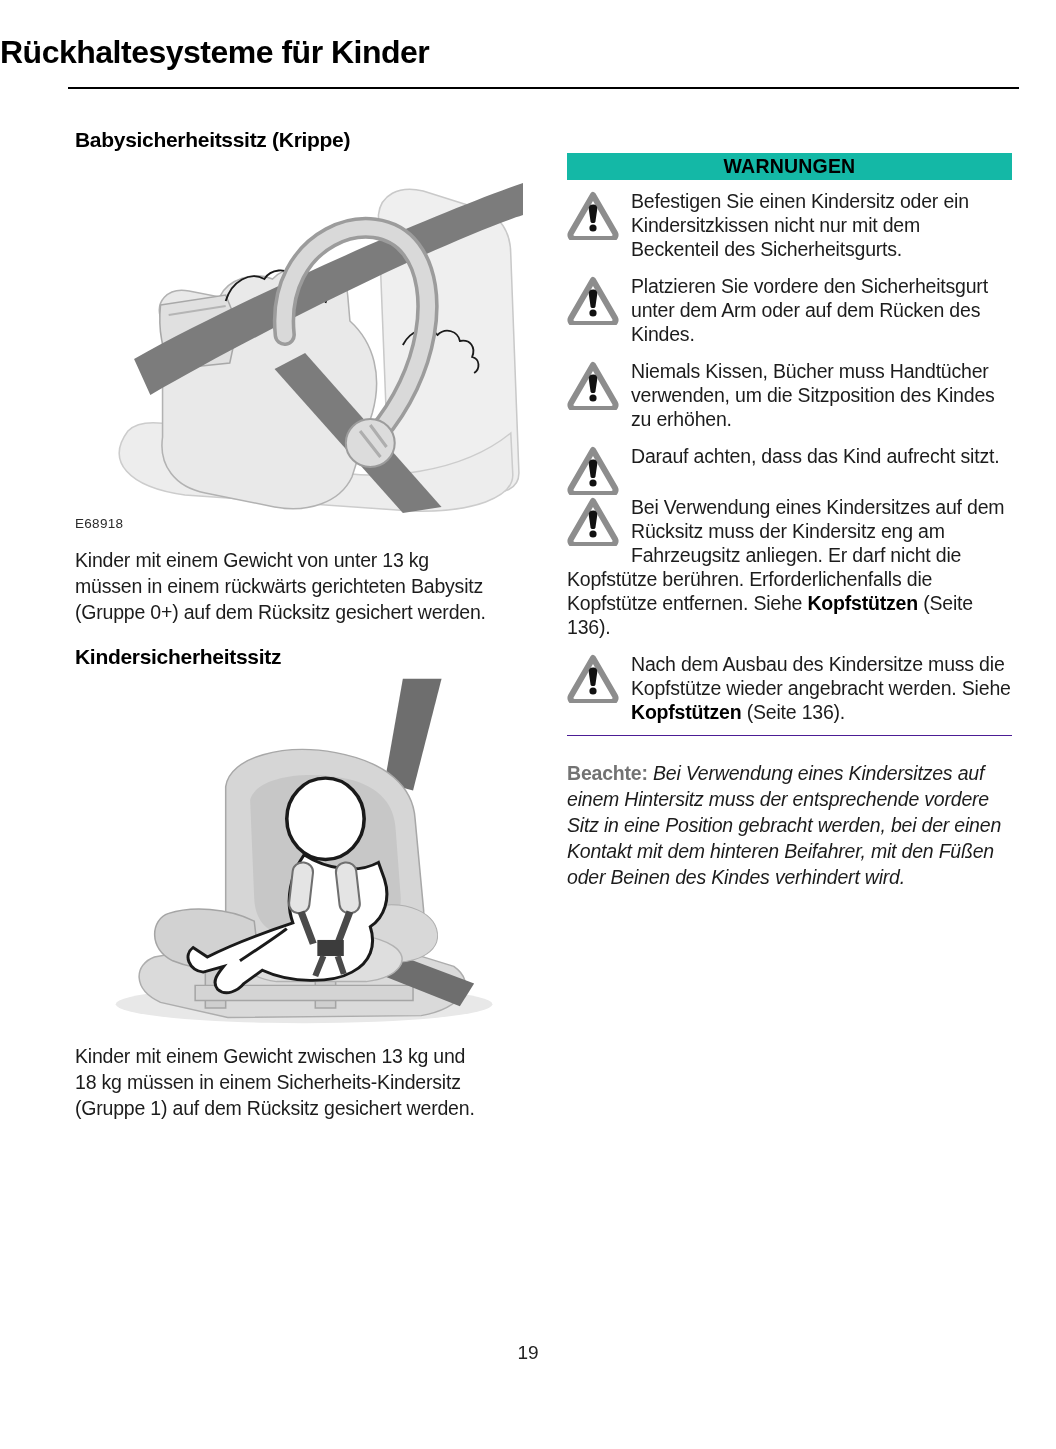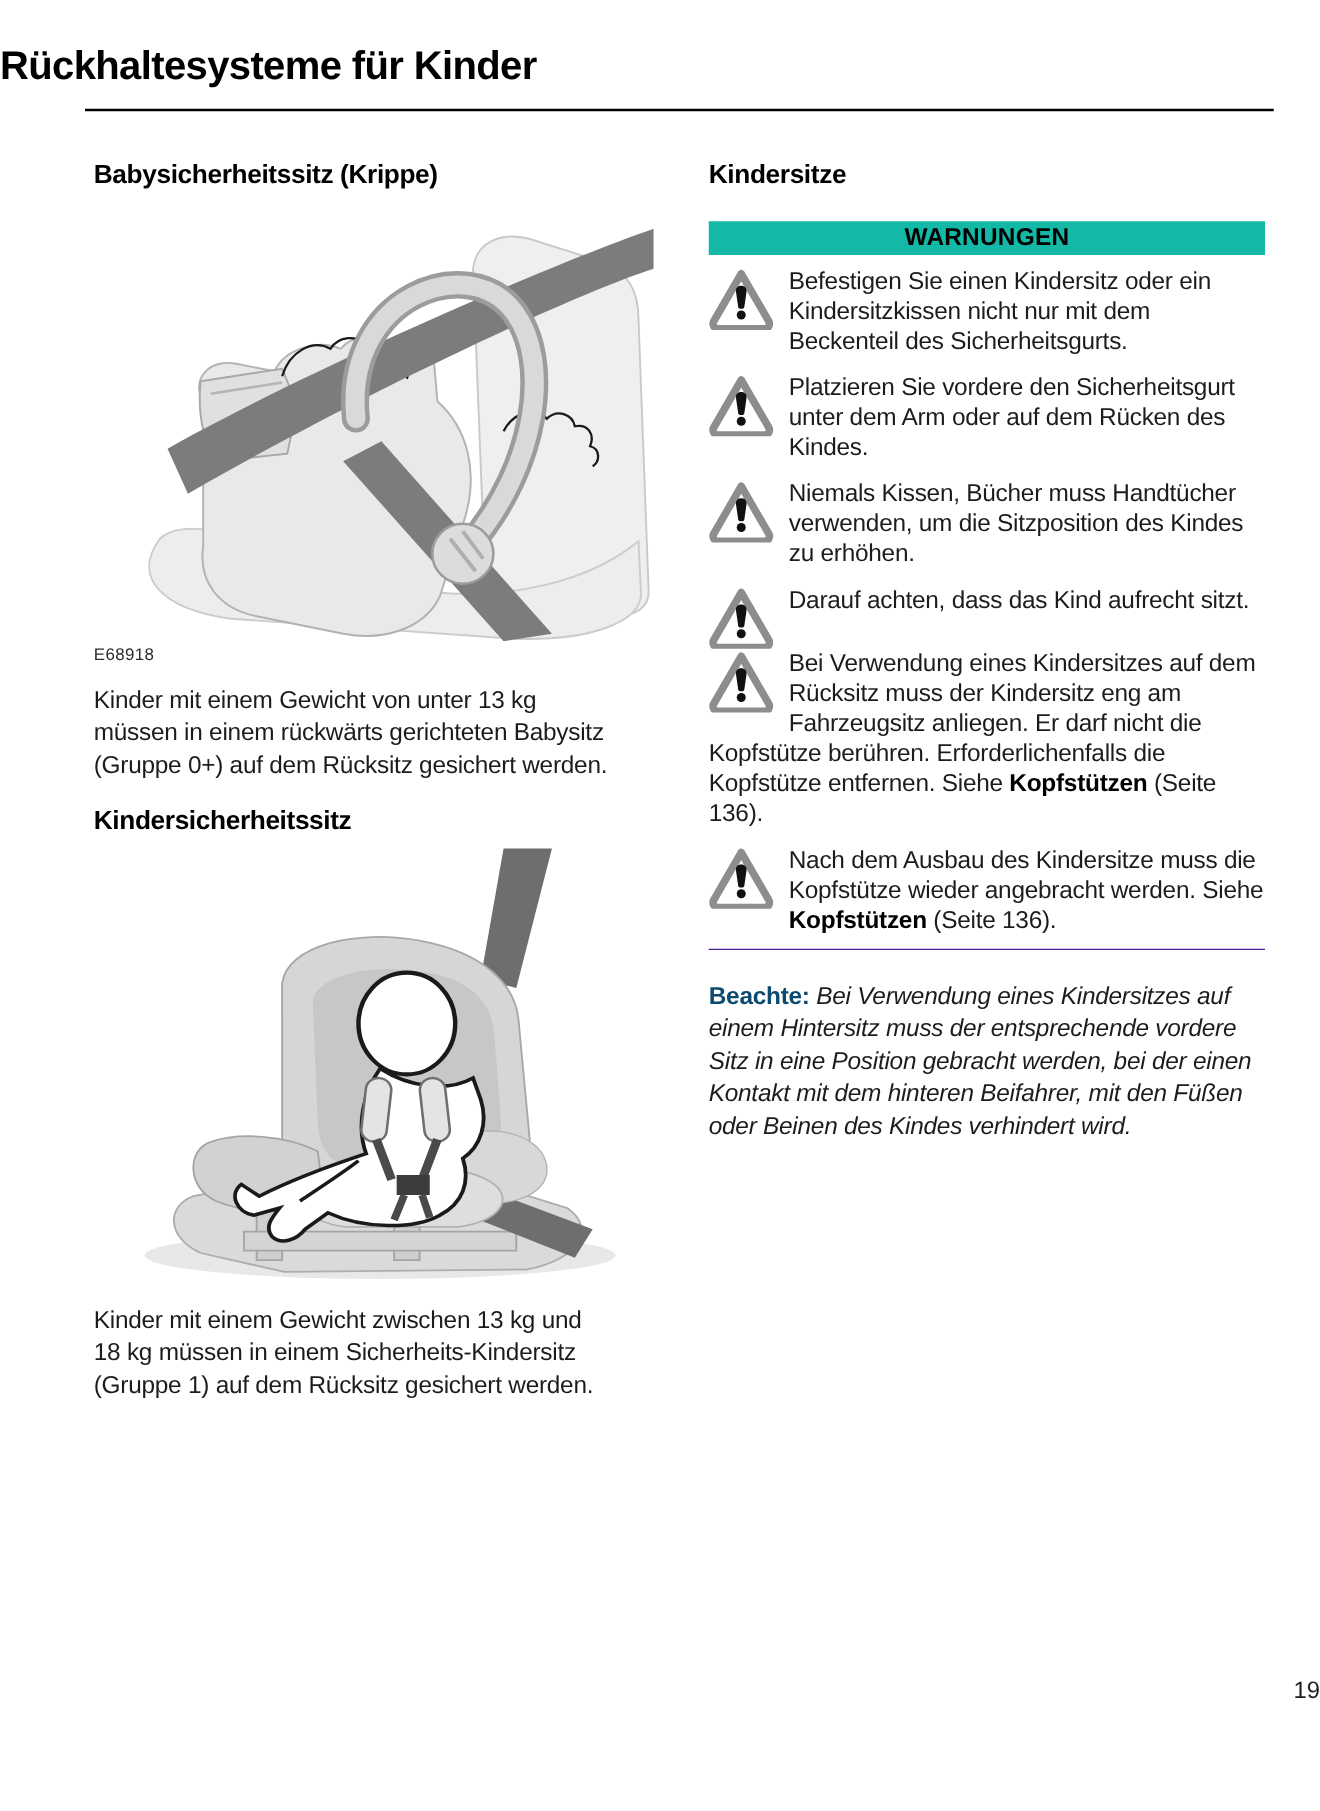"Kindersitze" h2.sec { html: <h2>Kindersitze</h2> -> none }
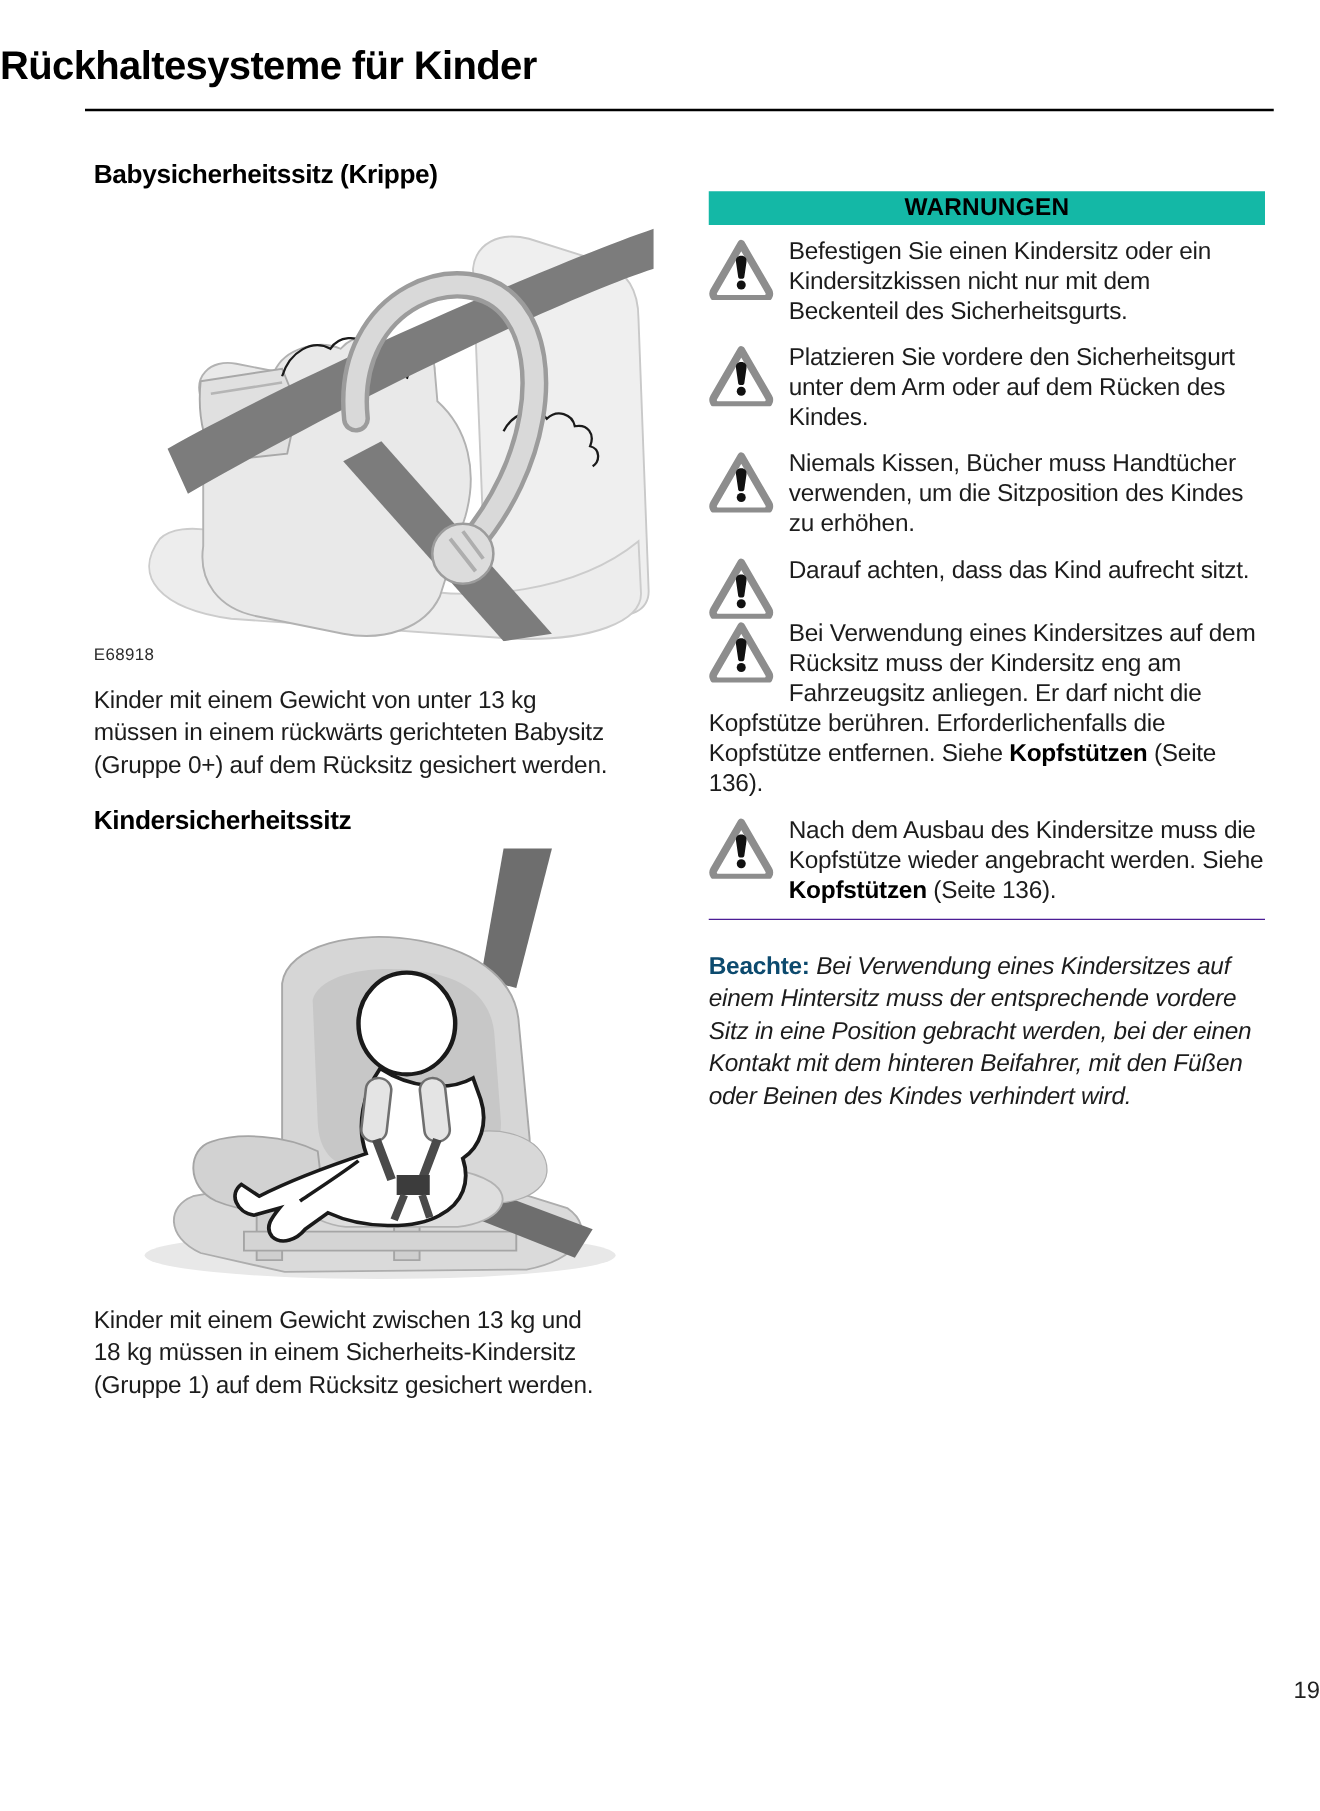"Beachte:" .note .note-label { color: #0c4a6e -> #737373 }
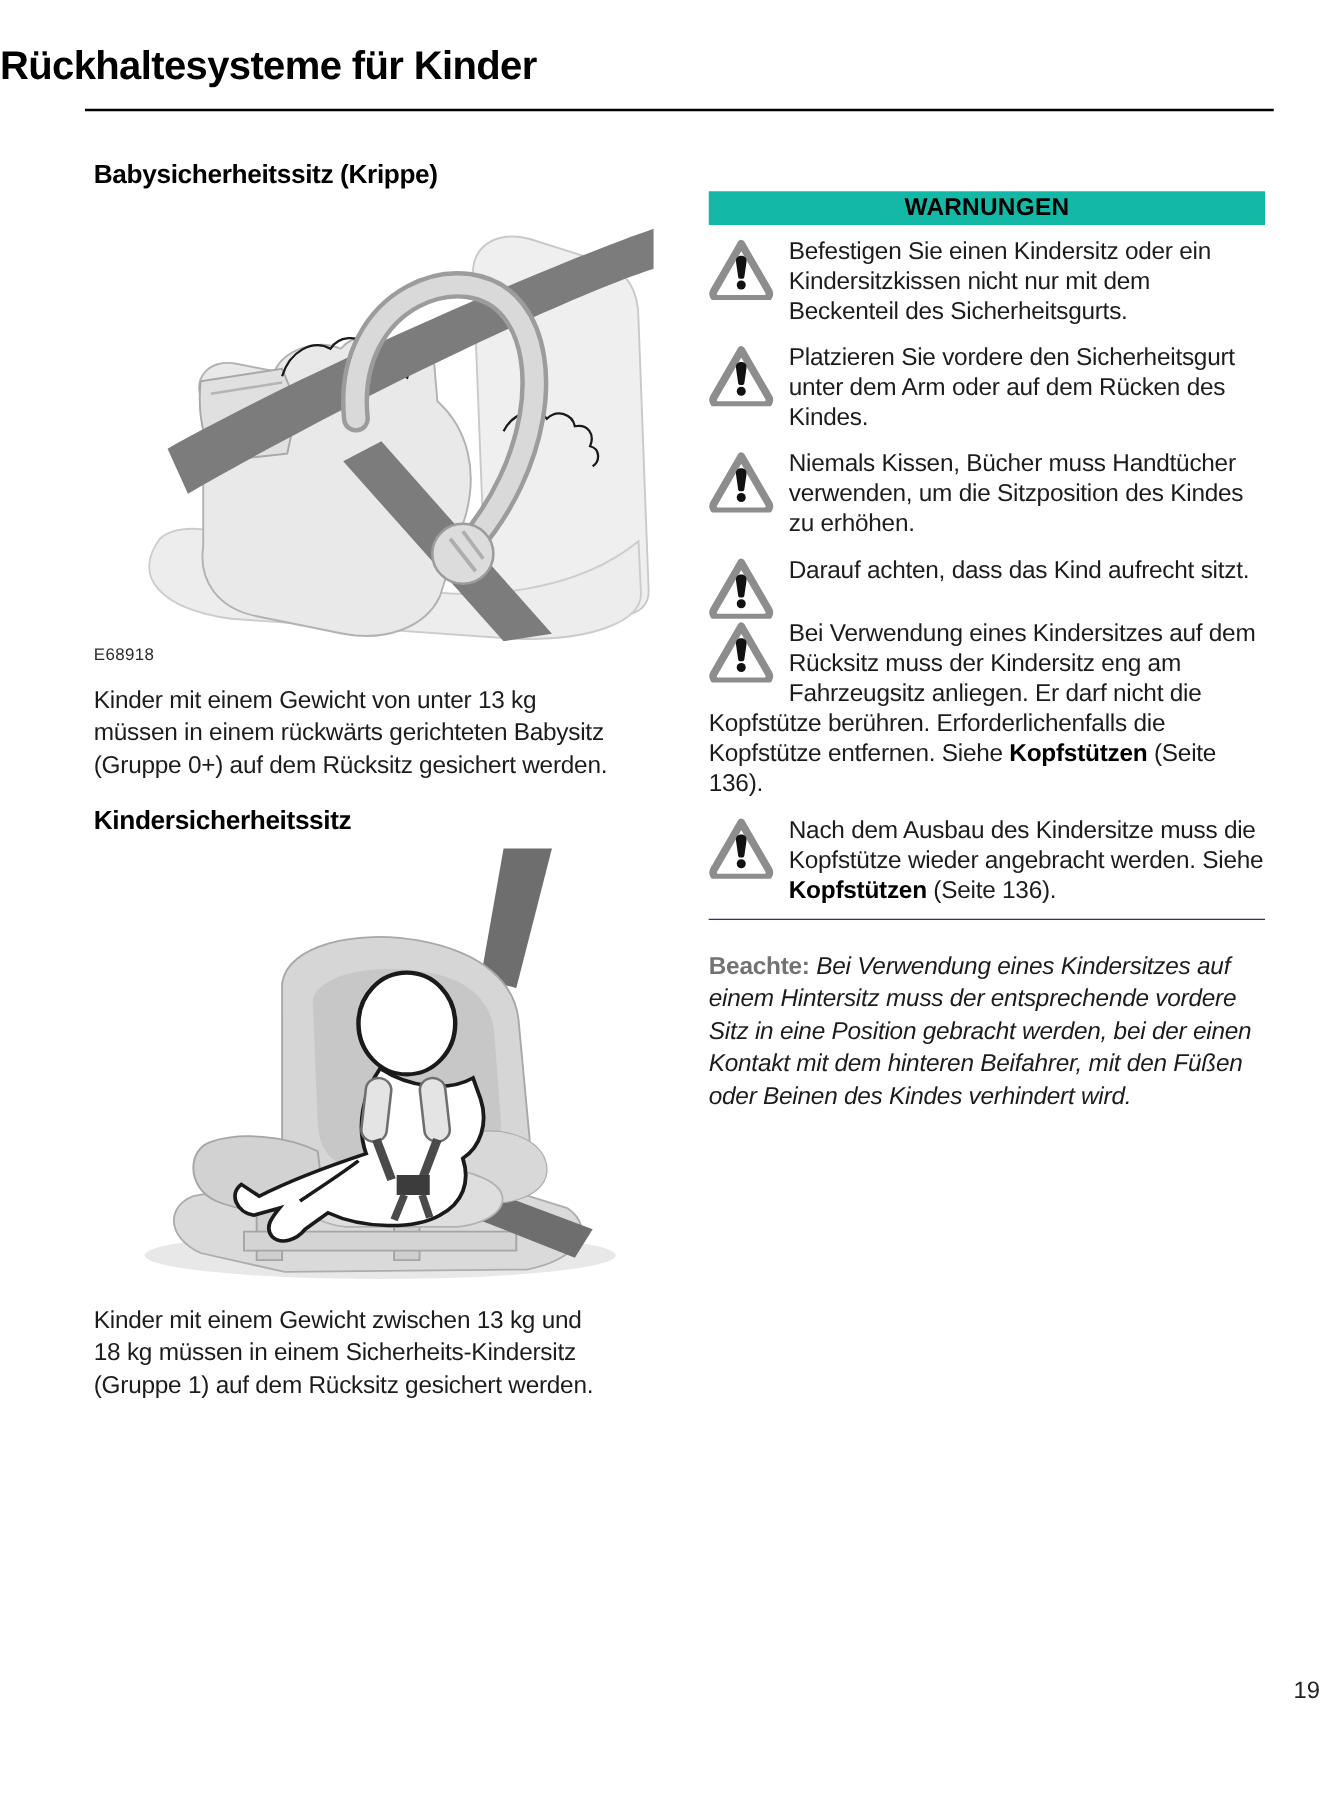"19" .page-number { text-align: right -> center }
